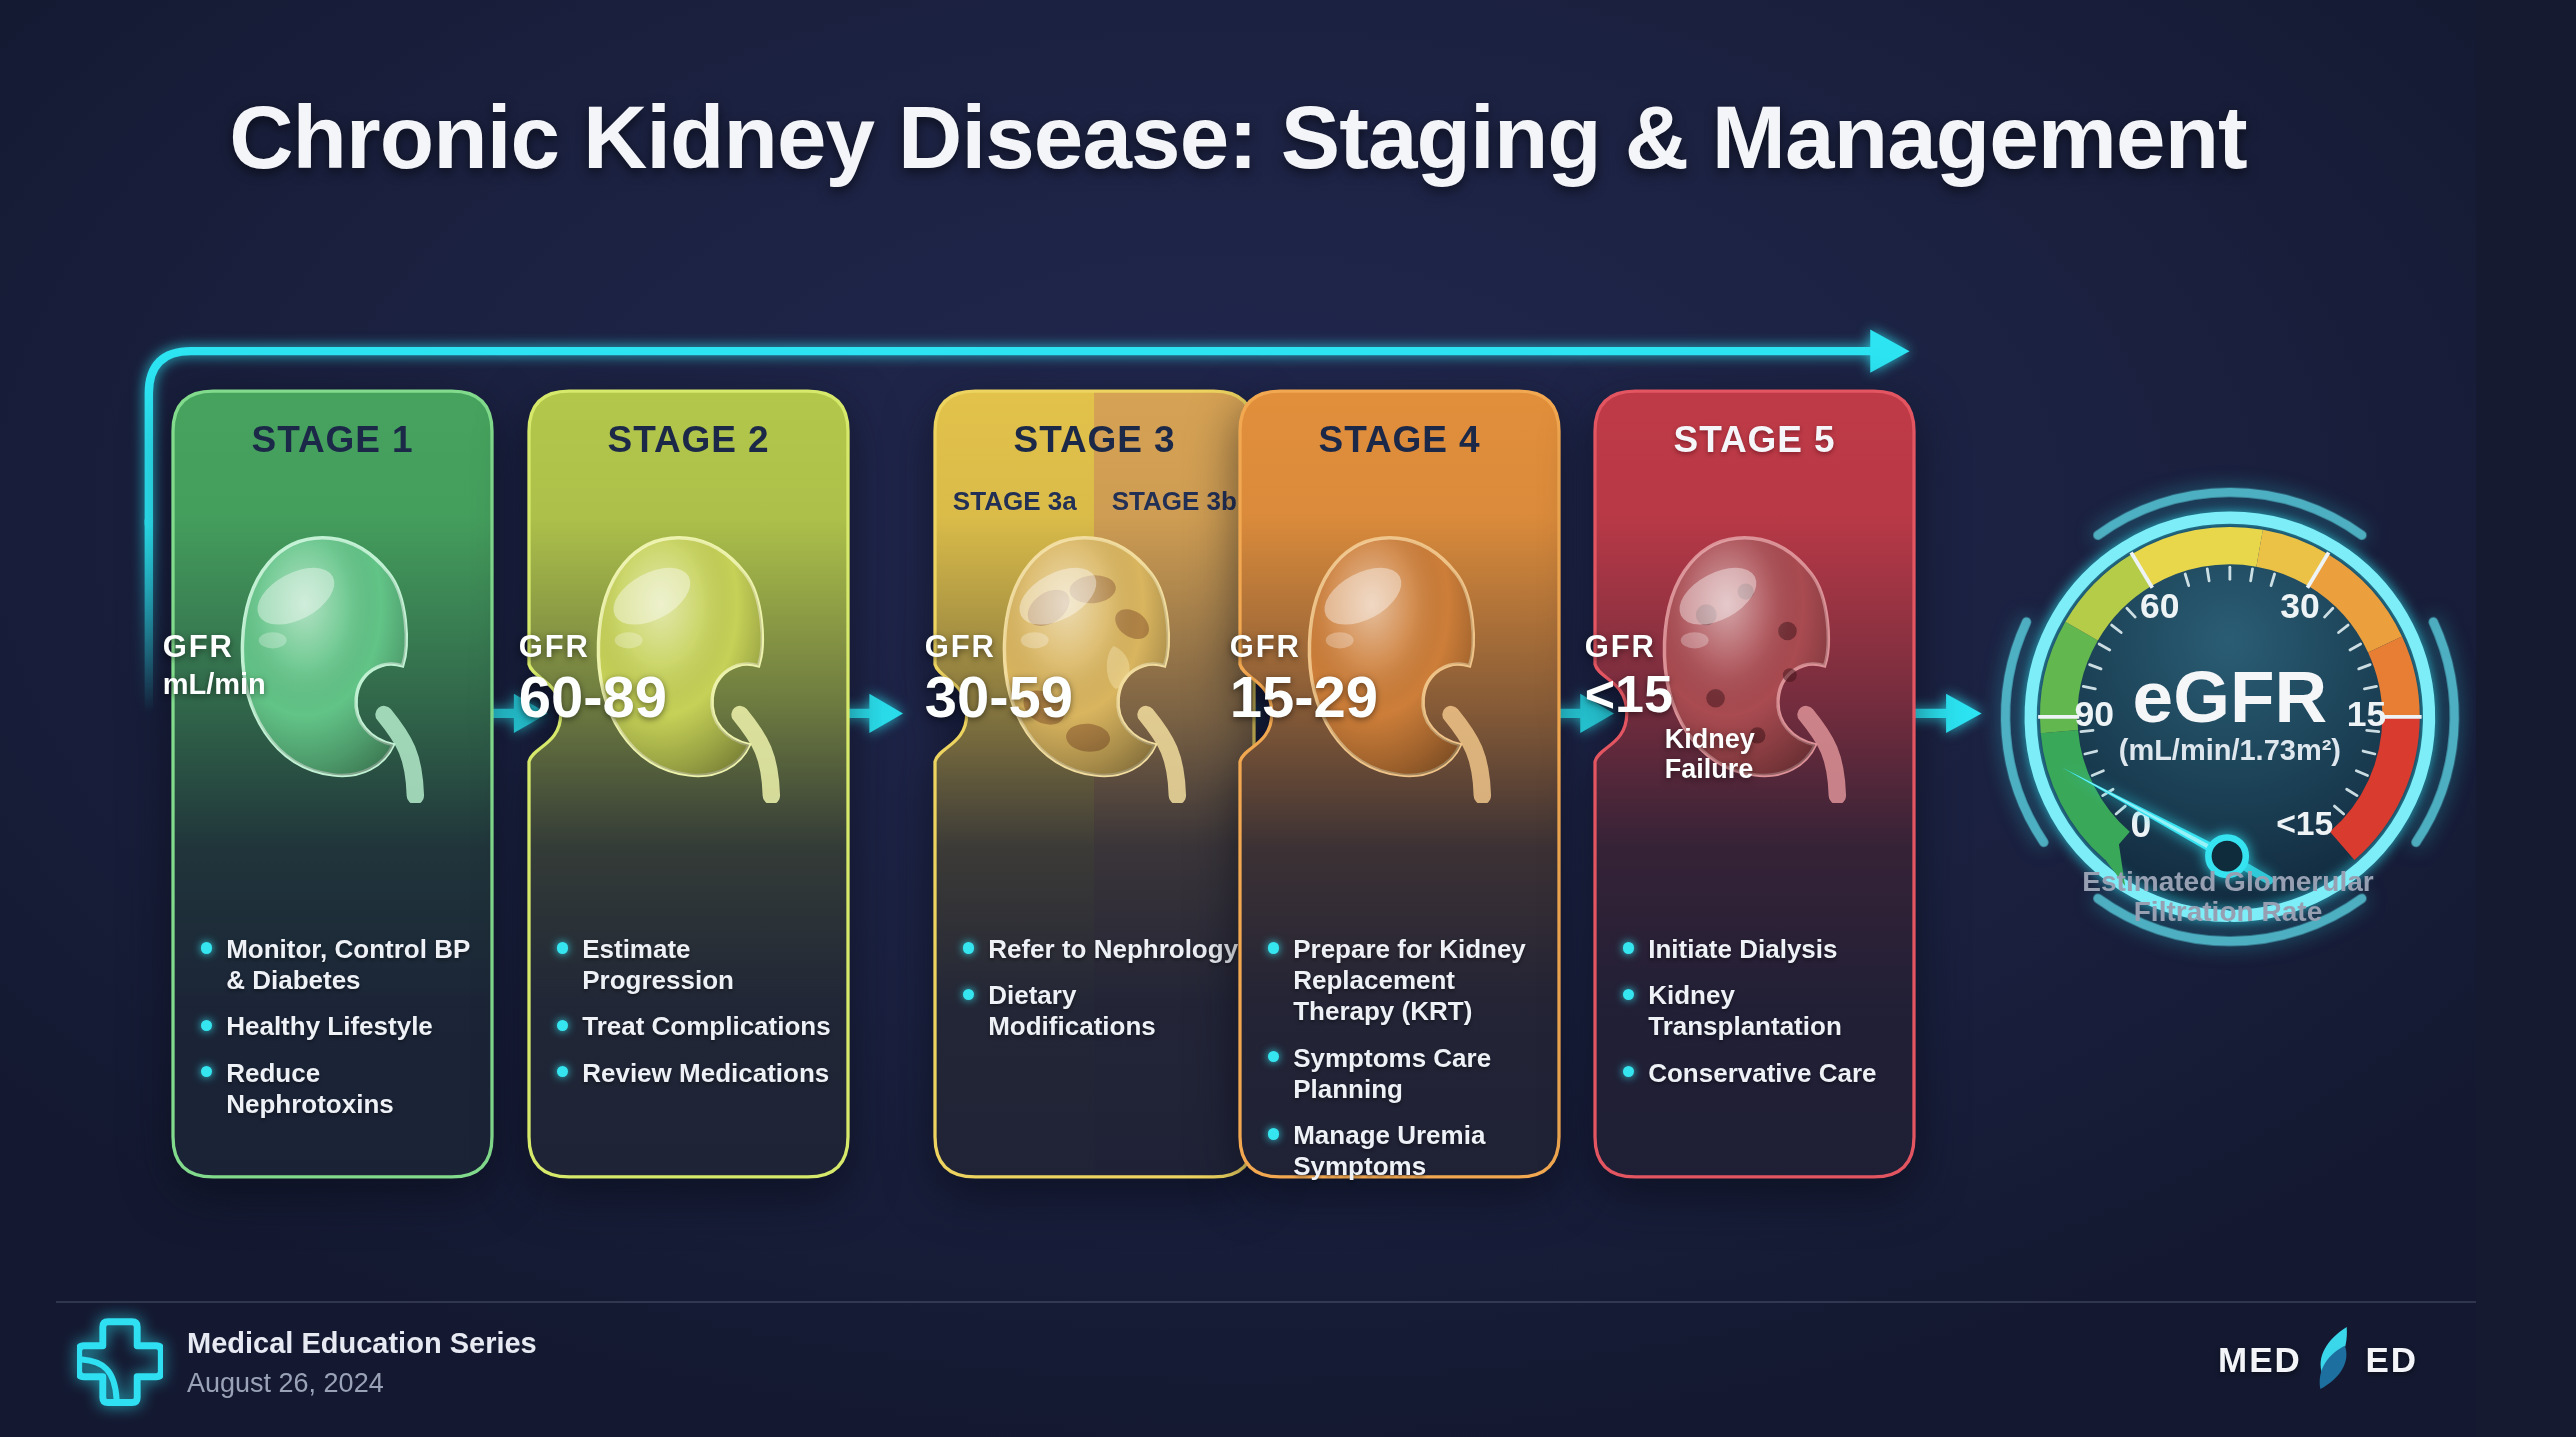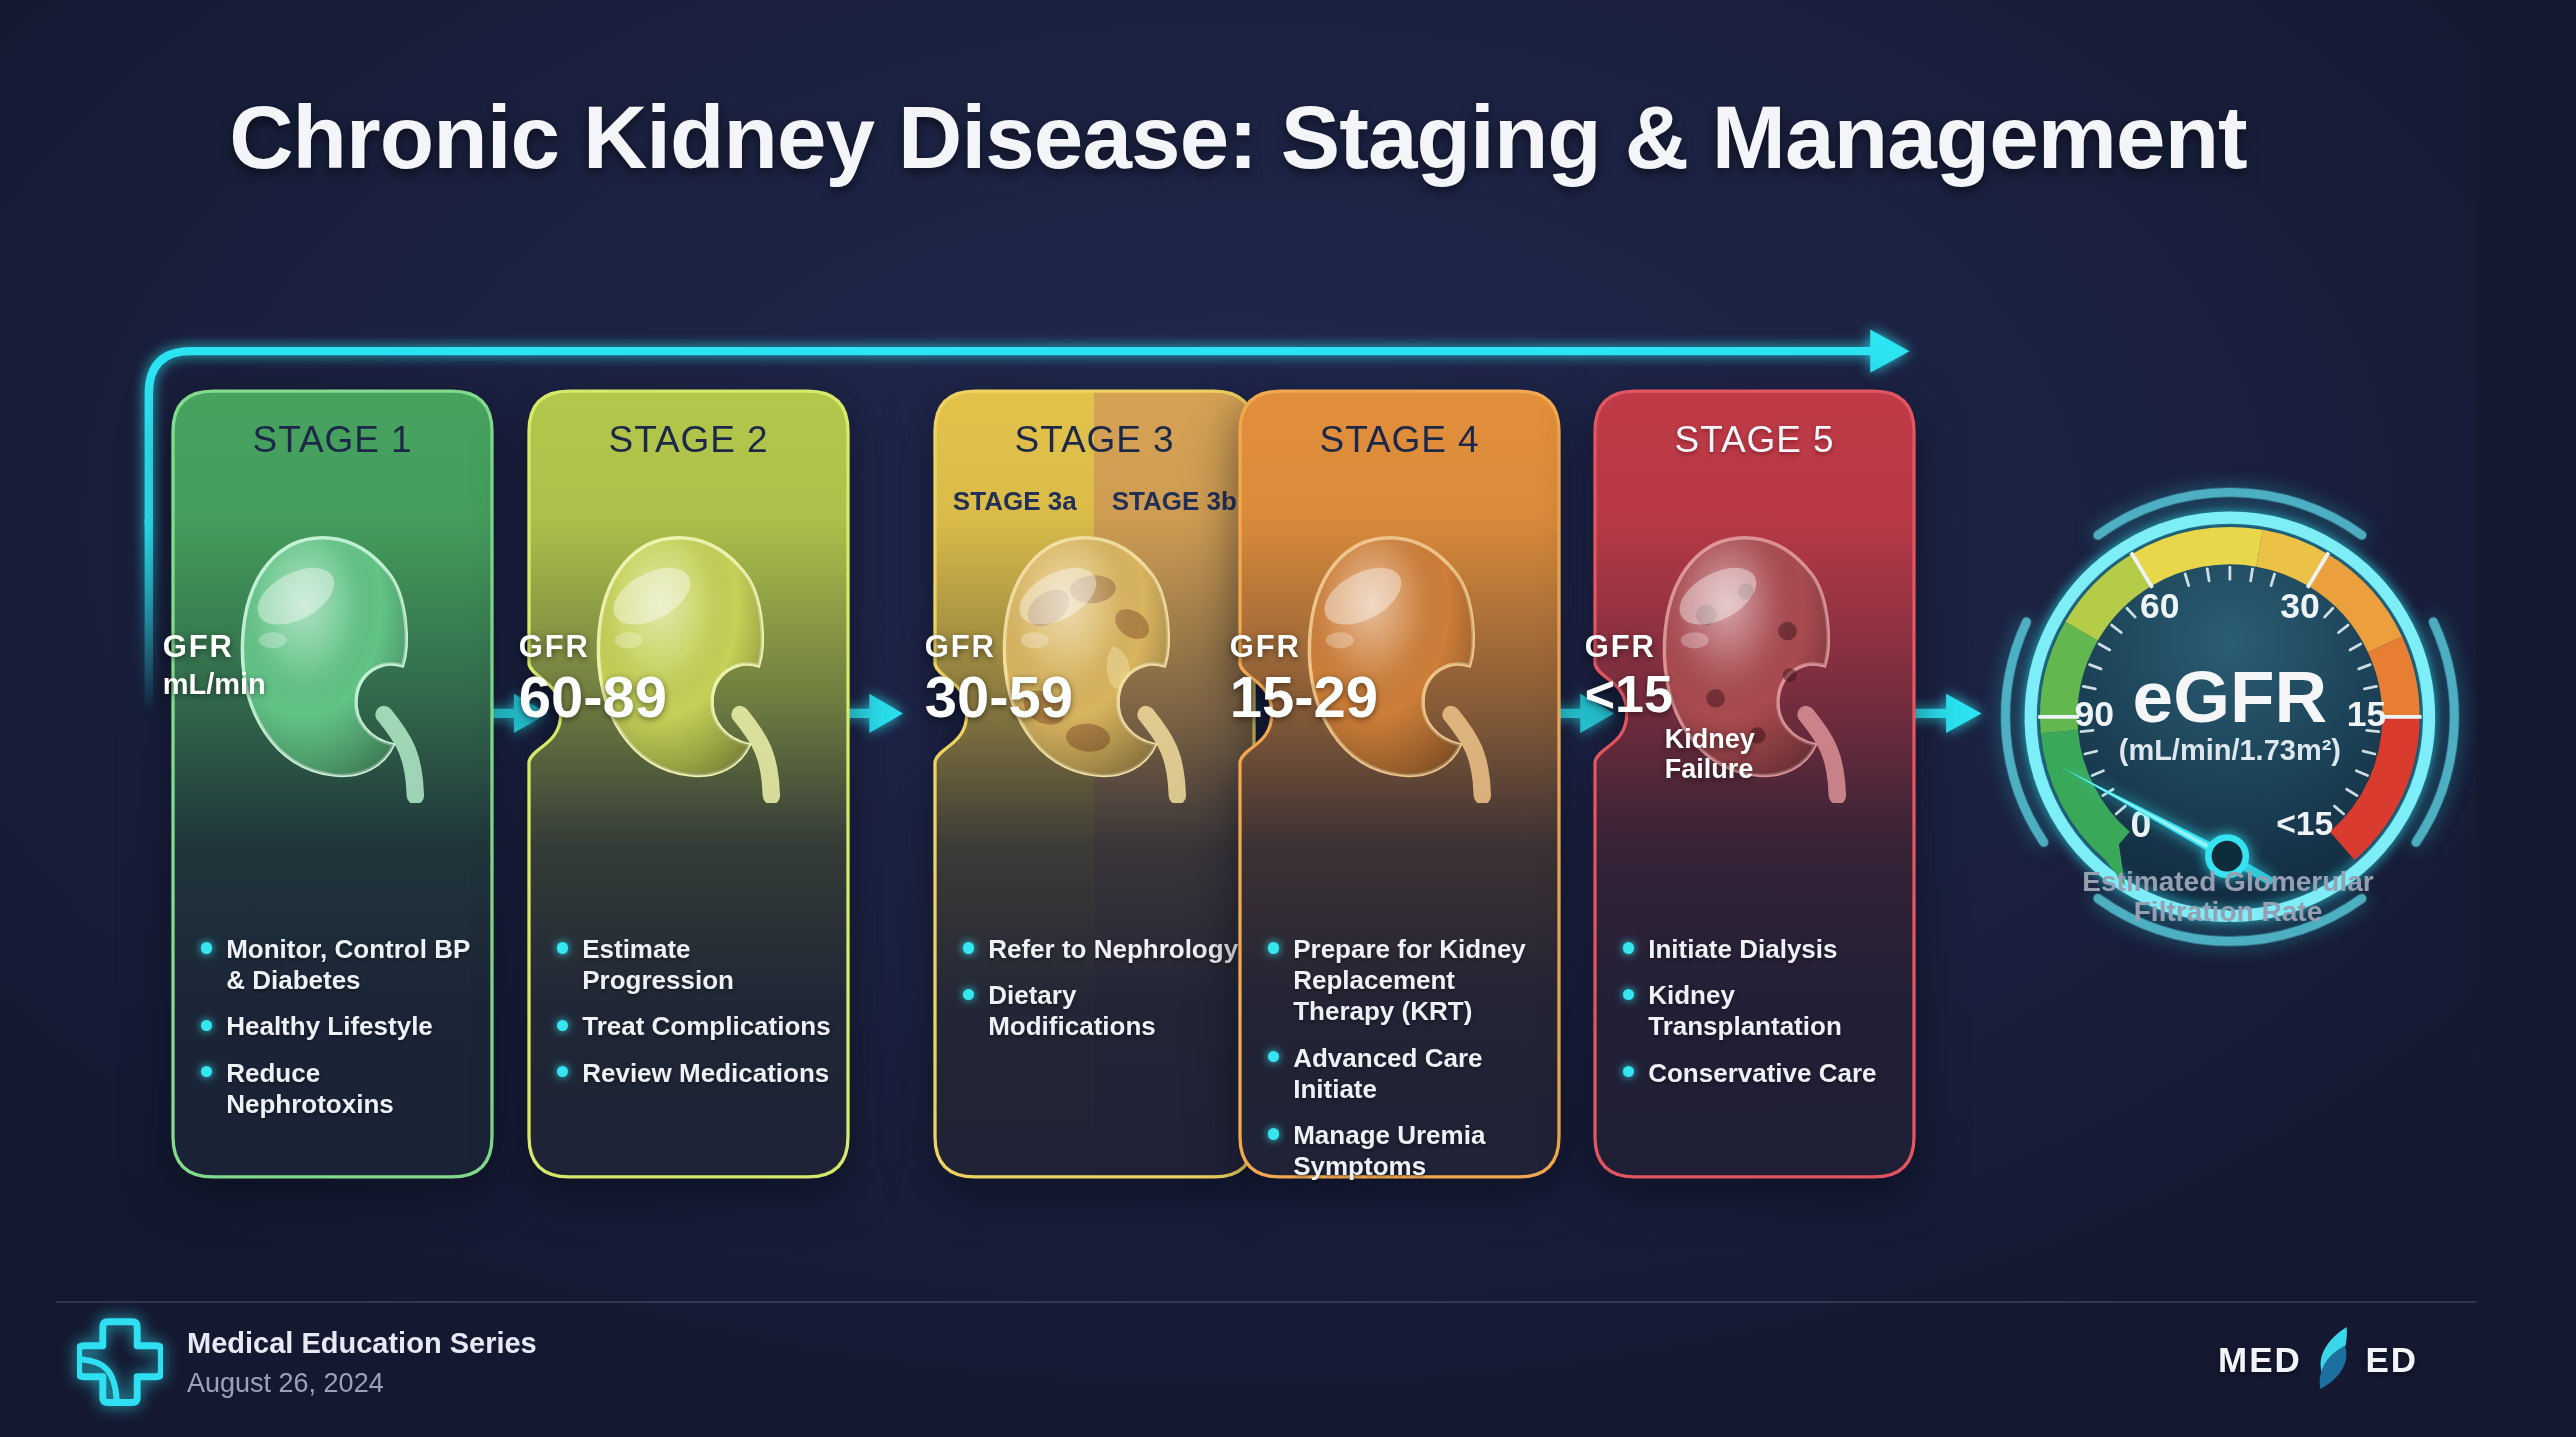"STAGE 1" .stage-header { font-weight: 400 -> 700 }
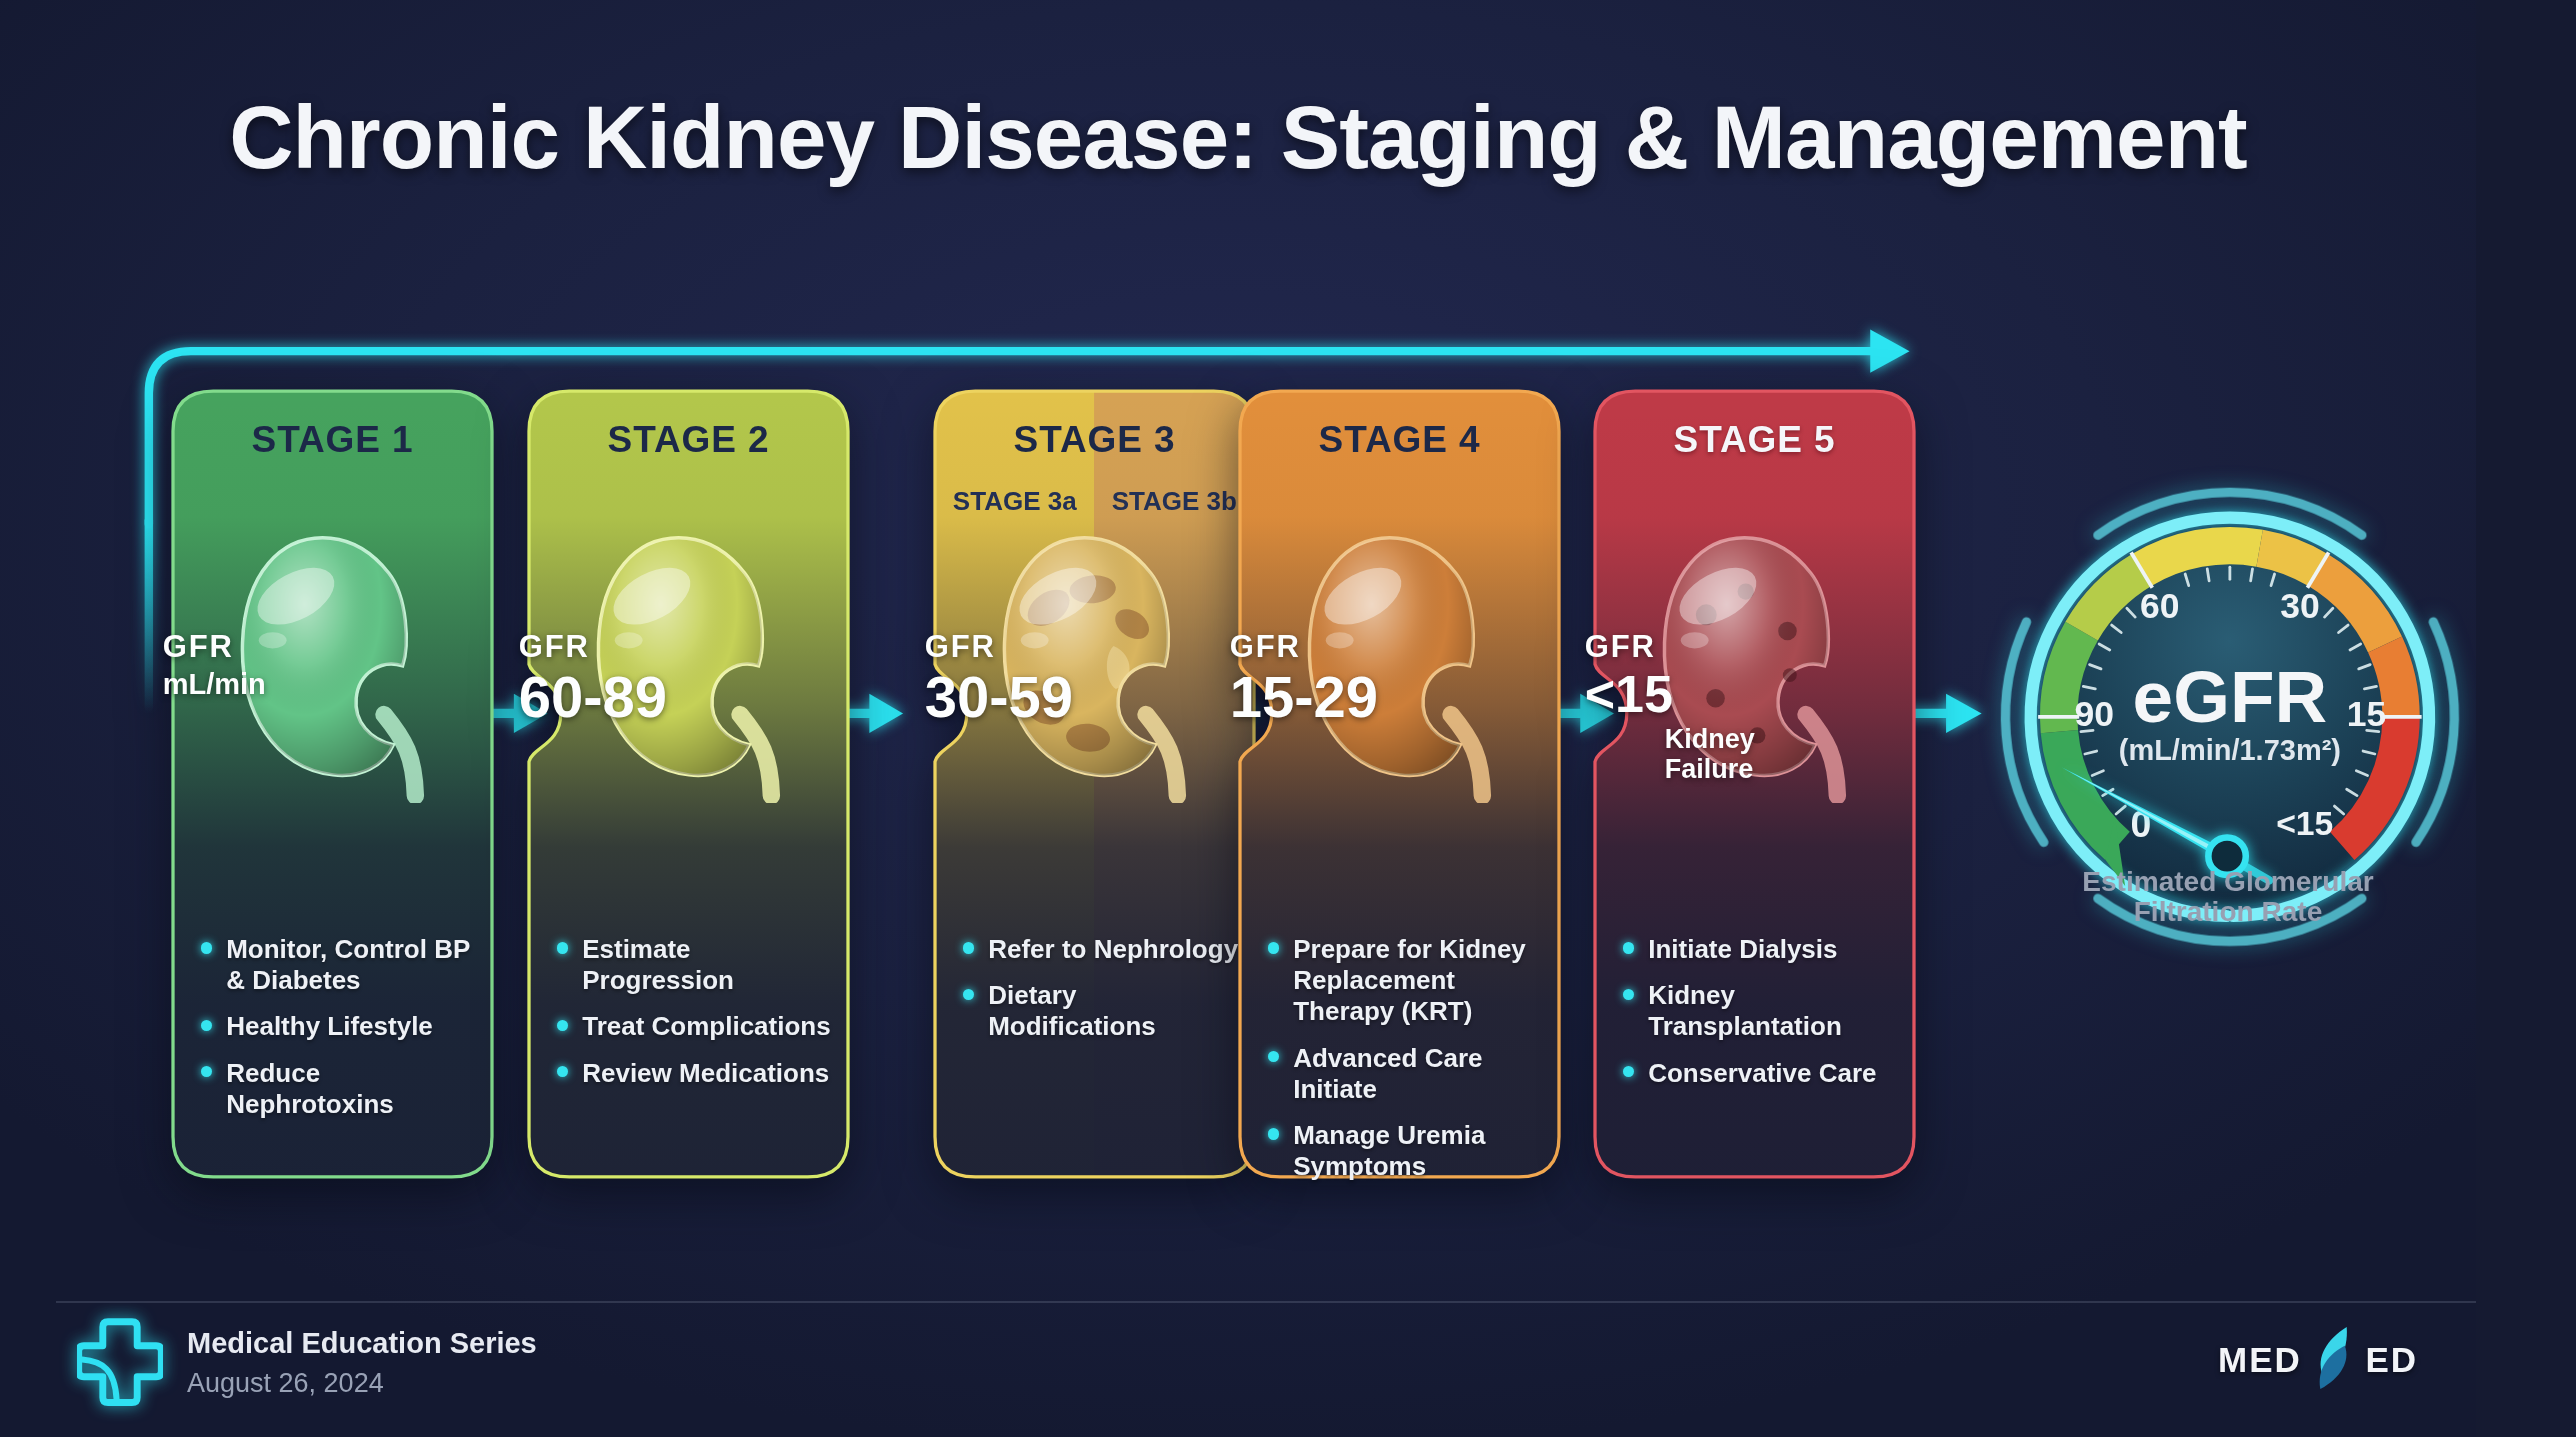"Advanced Care Initiate" span.bt { text: Advanced Care Initiate -> Symptoms Care Planning }
